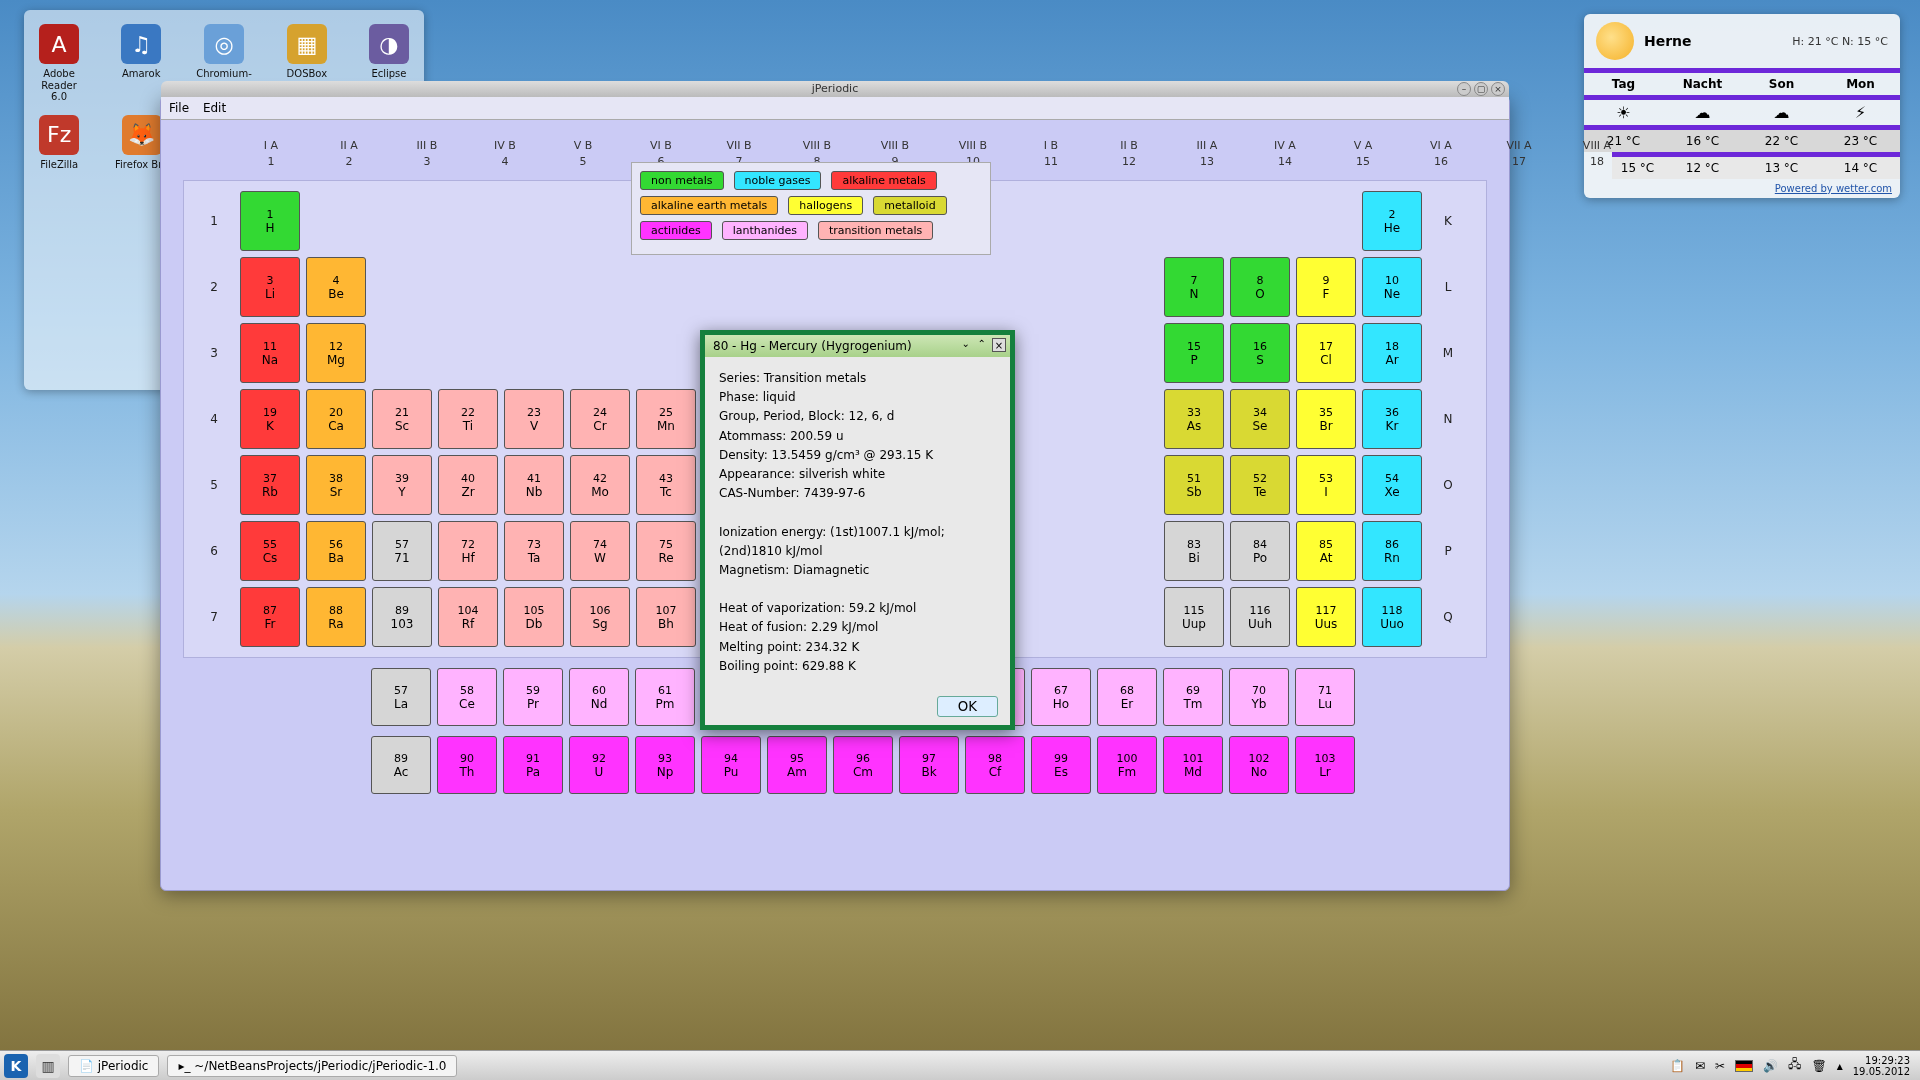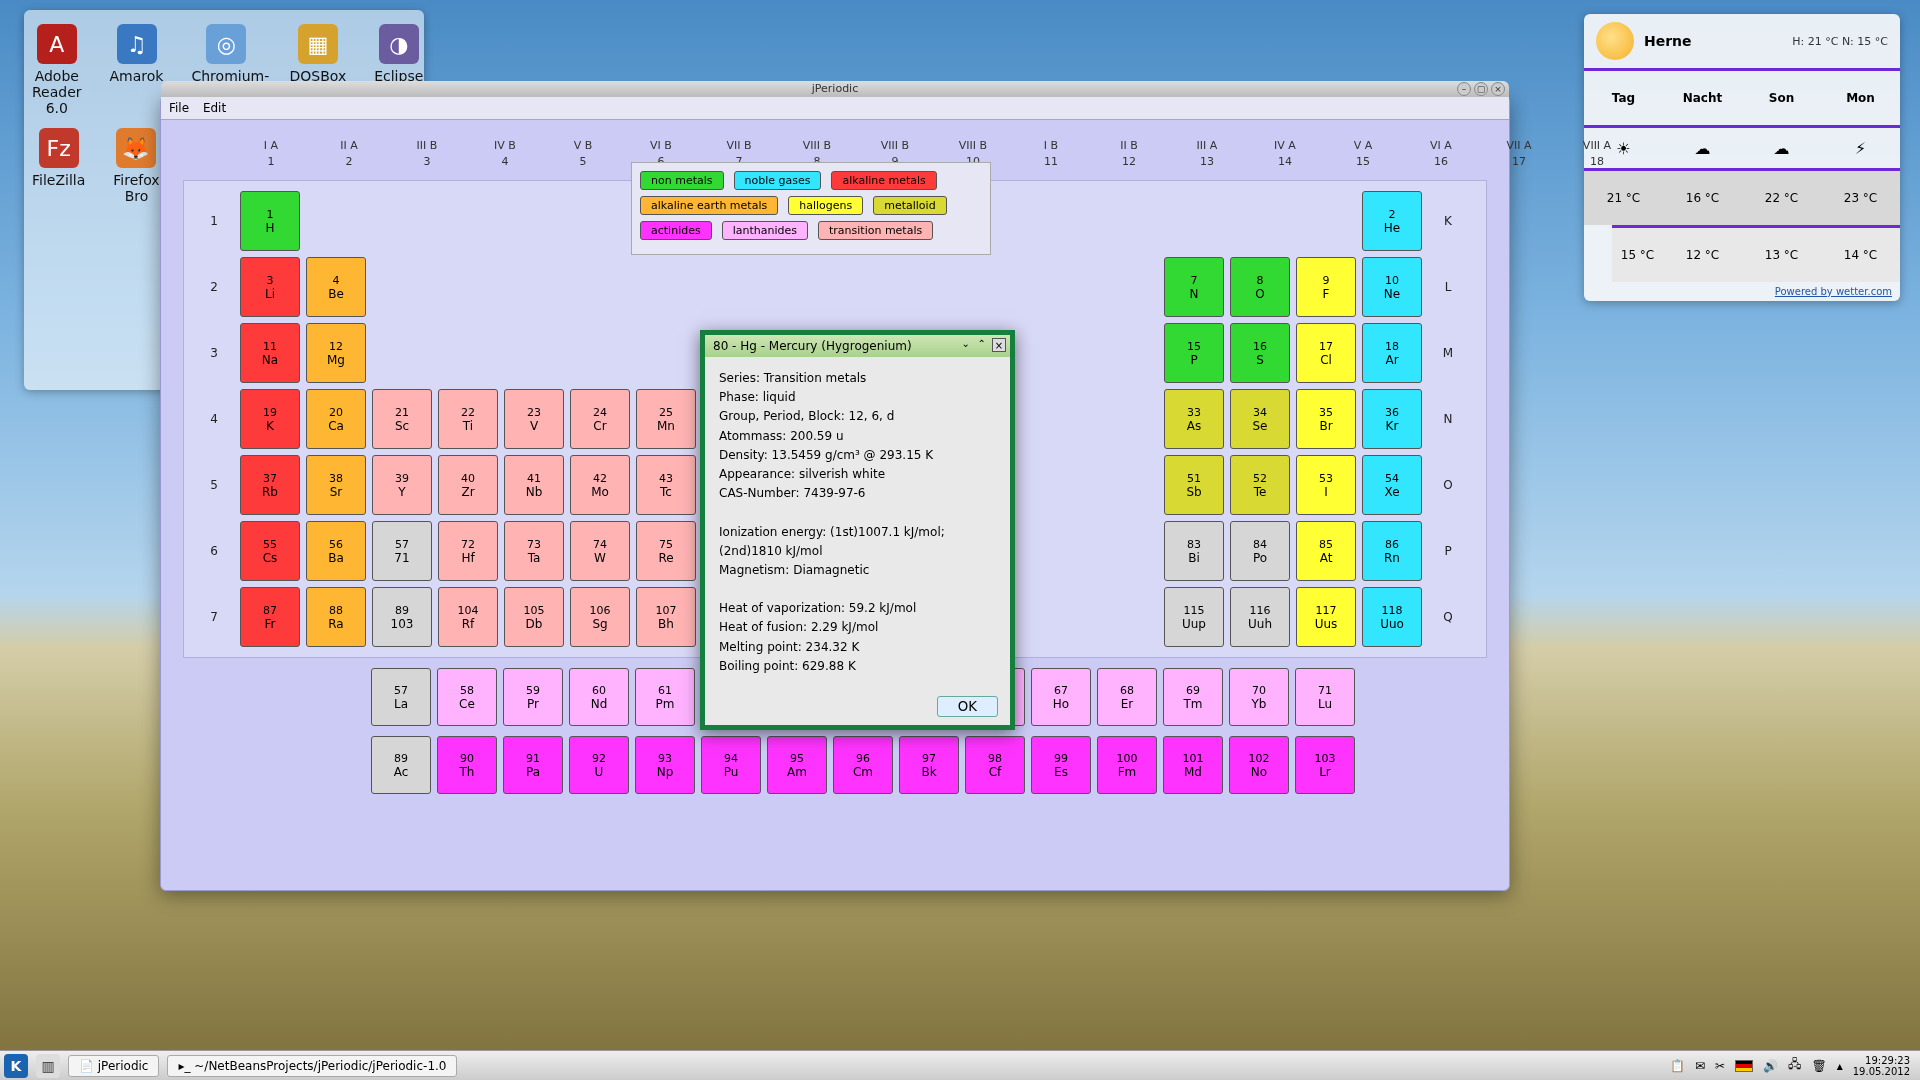"Adobe Reader 6.0" .dicon .lbl { font-size: 14px -> 10px }
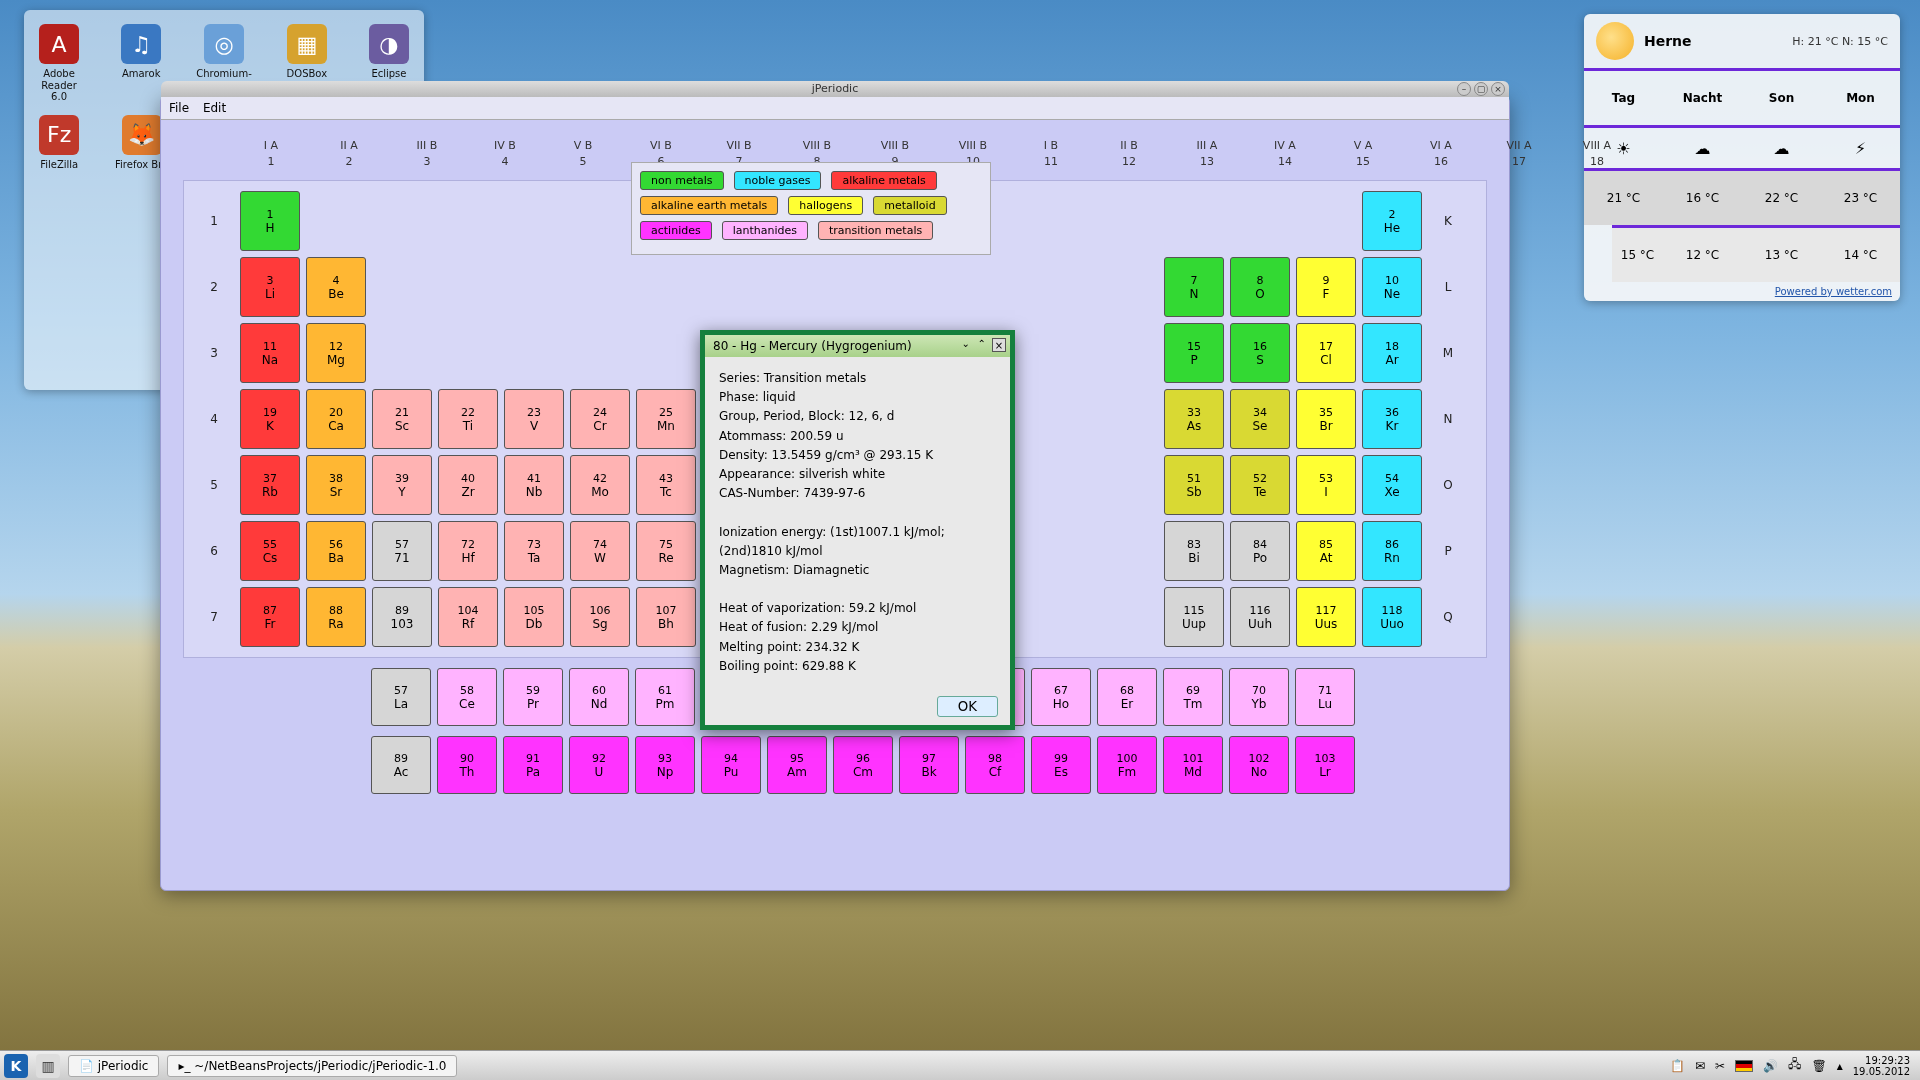"Tag" .weather .gridw > div { border-top: 3px solid #6d28d9 -> 5px solid #6d28d9; padding: 20px 0 -> 4px 0 }
